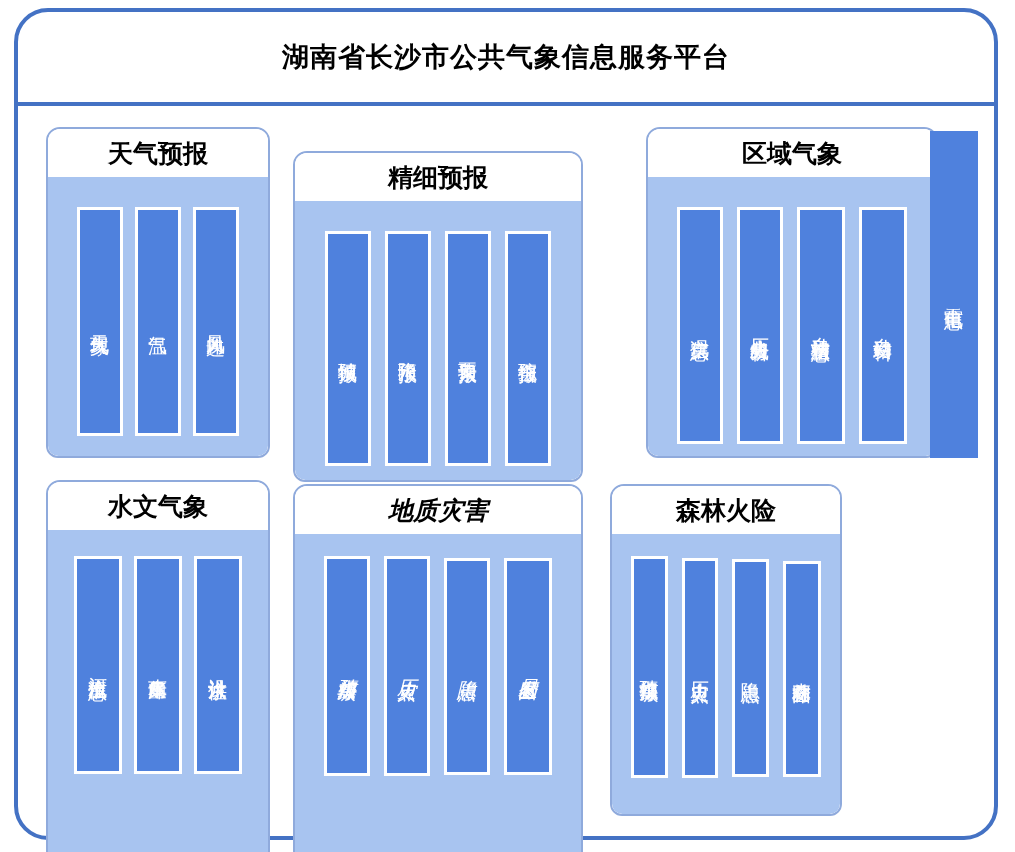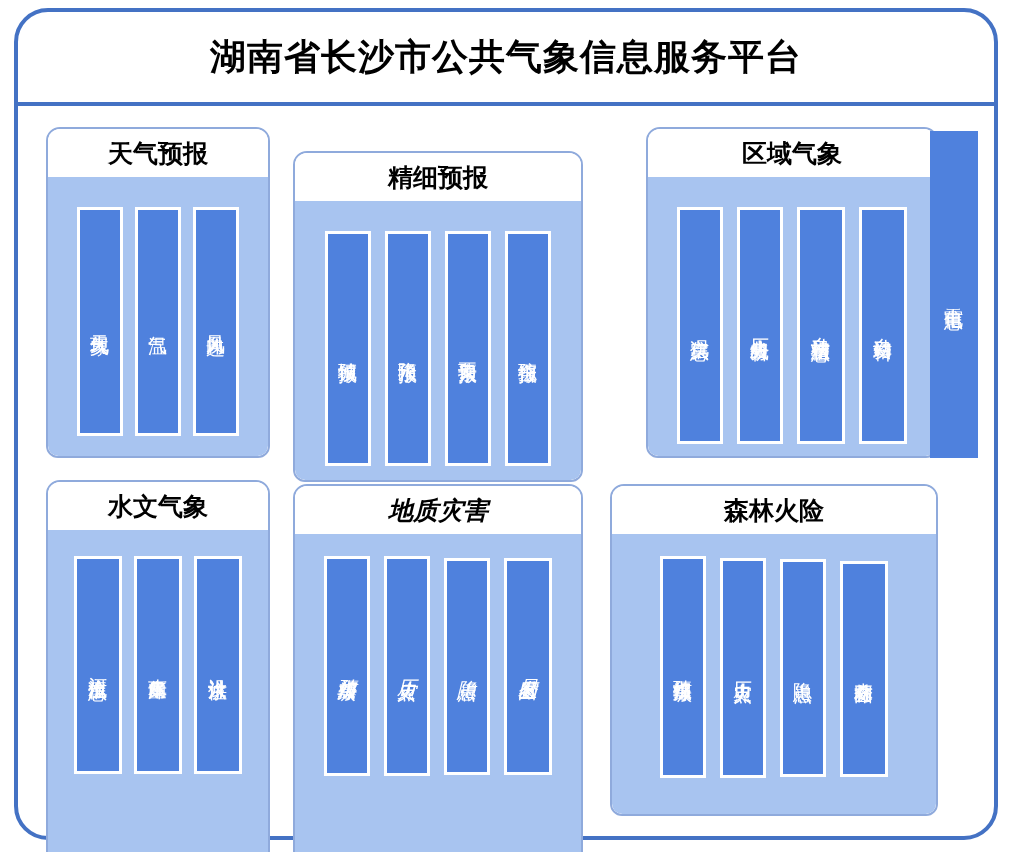"湖南省长沙市公共气象信息服务平台" .platform-title { font-size: 36px -> 27px }
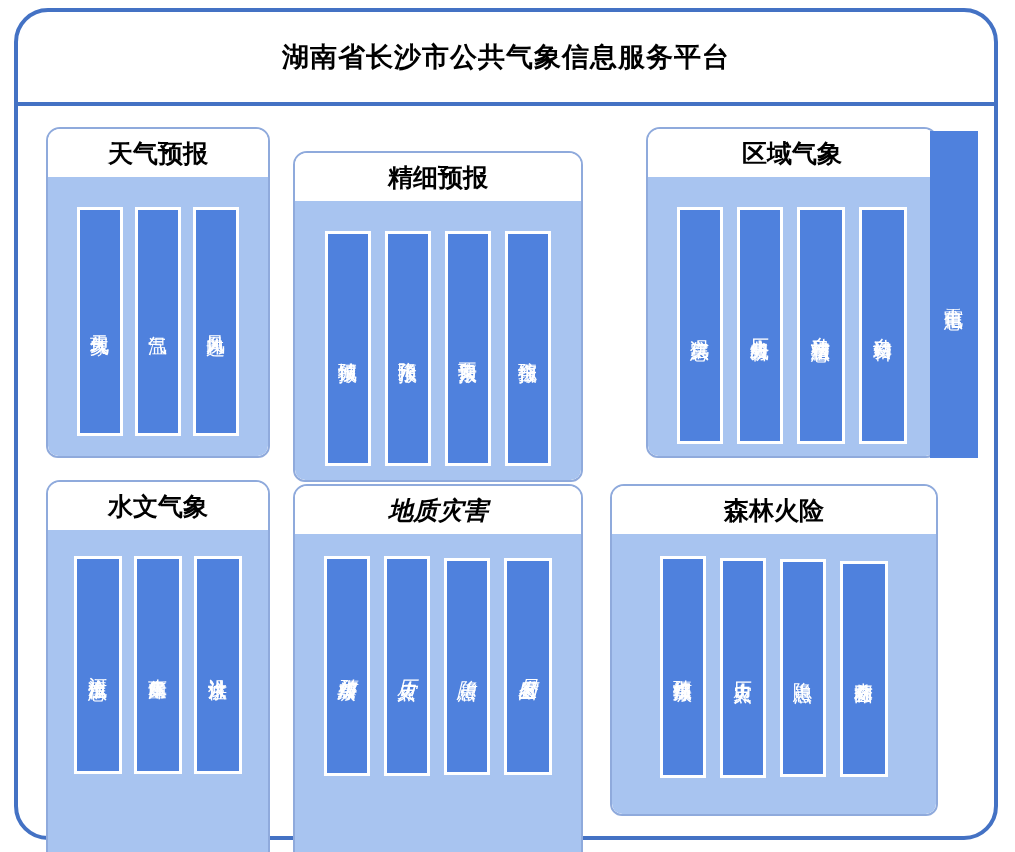"森林火险" div.section-card { width: 328px -> 232px }
